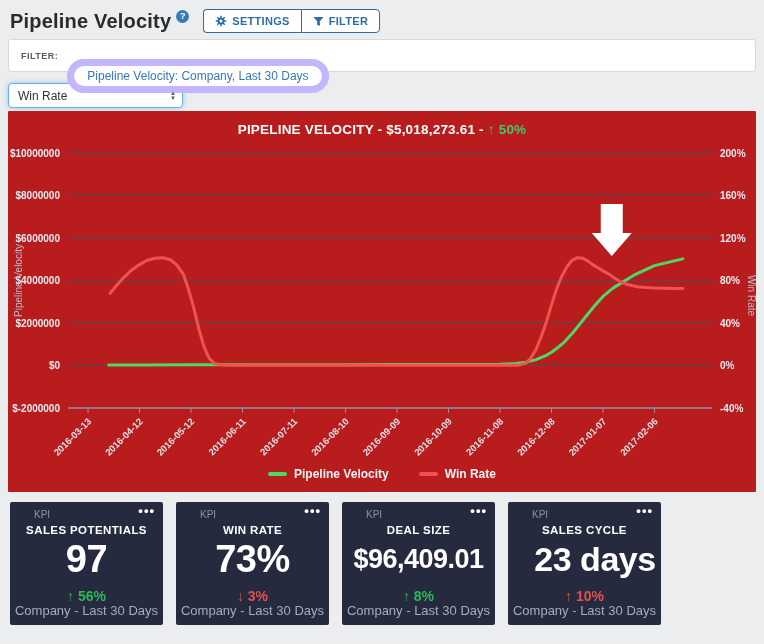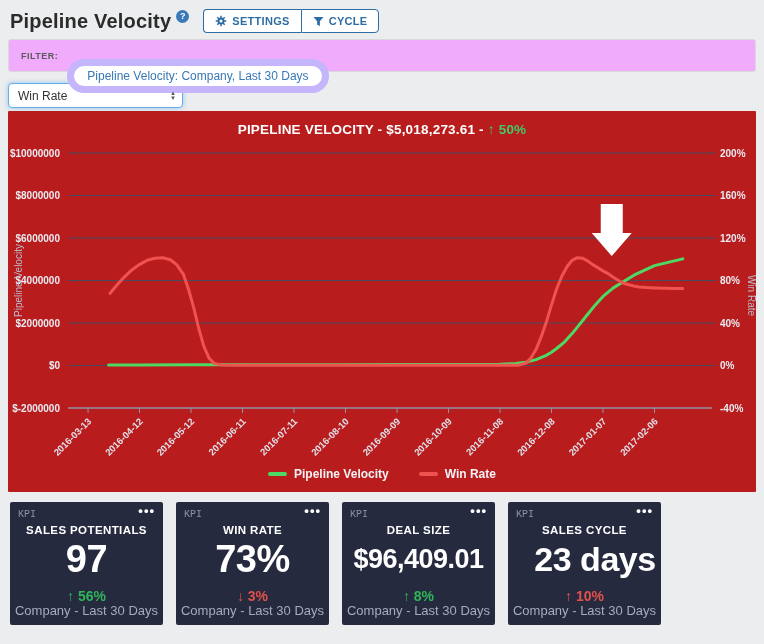"CYCLE" span { text: CYCLE -> FILTER }
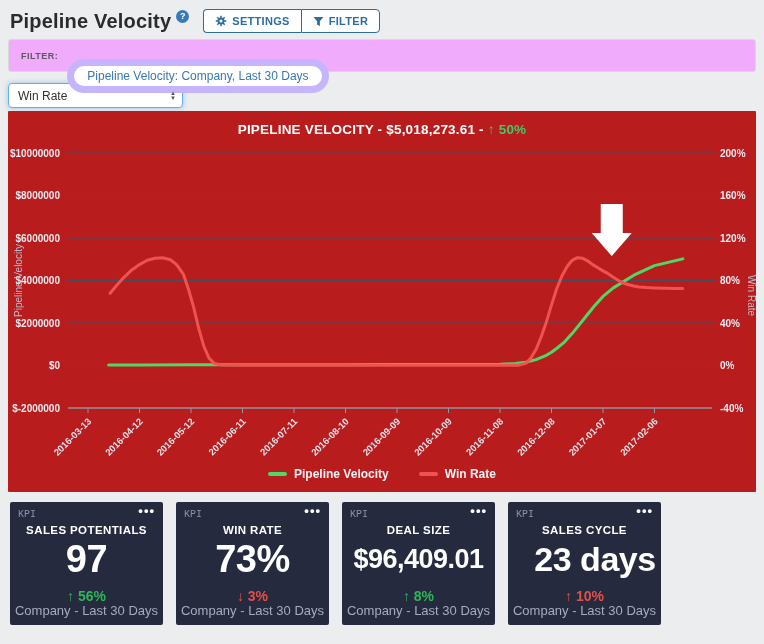"FILTER:" .filter-bar { background: #f0abfc -> #ffffff }
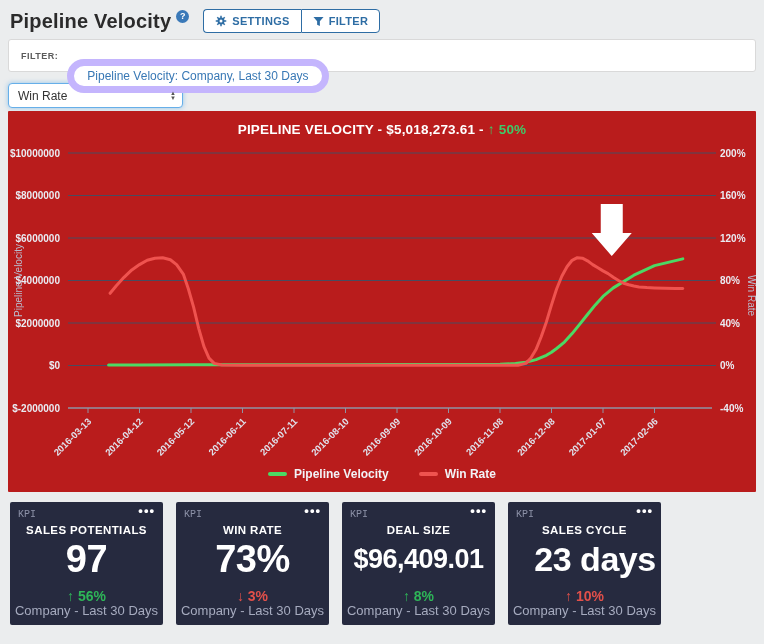"KPI" .kpi-tag { font-family: Liberation Mono, monospace -> none; left: 8px -> 24px }
